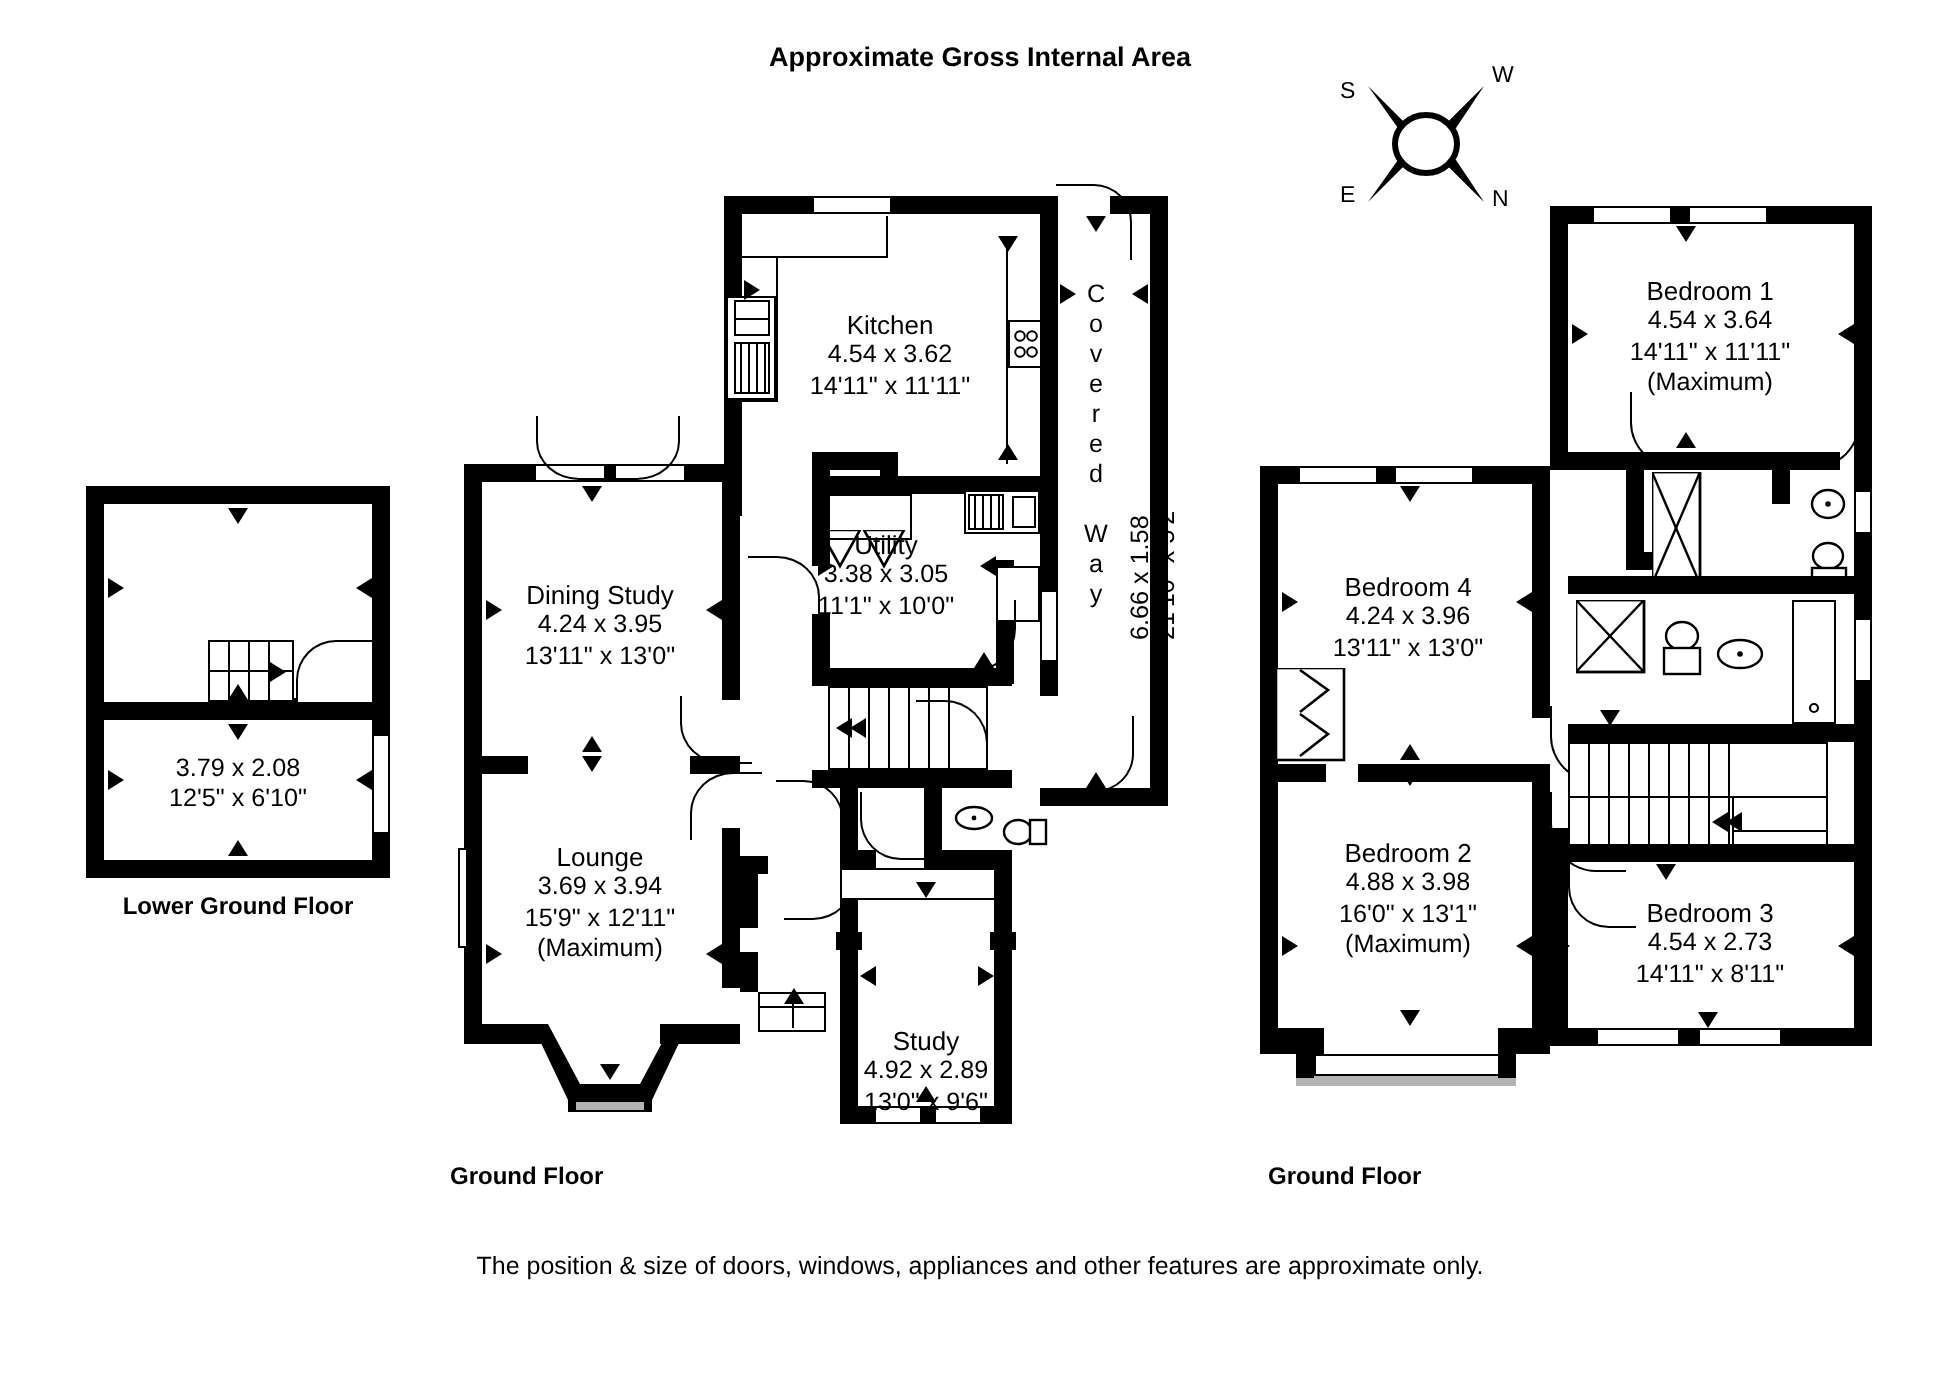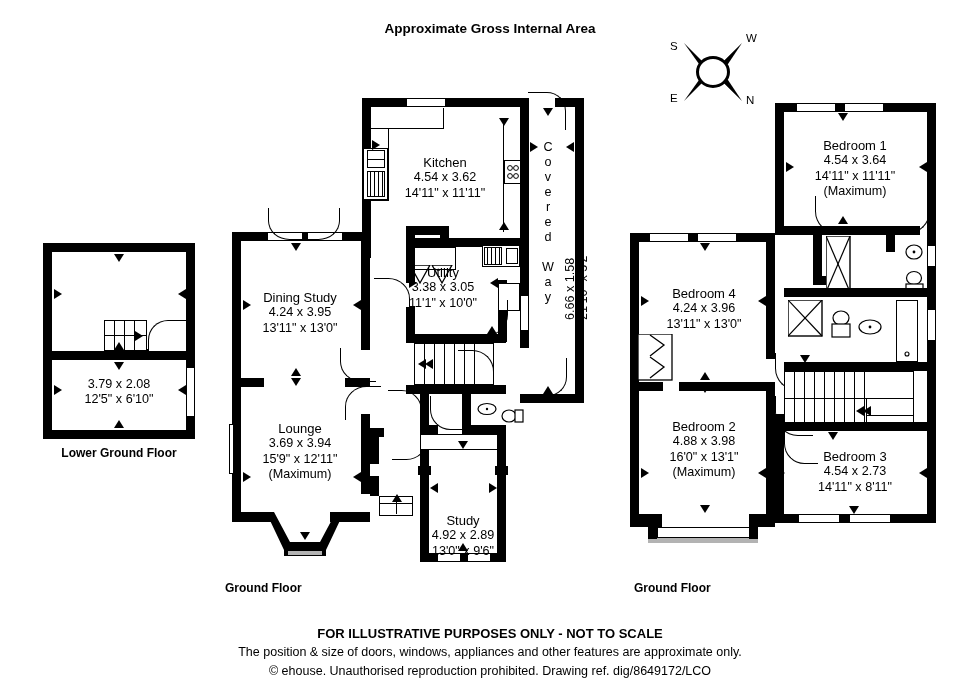"FOR ILLUSTRATIVE PURPOSES ONLY -" div.f1 { html: <div>FOR ILLUSTRATIVE PURPOSES ONLY - NOT TO SCALE</div> -> none }
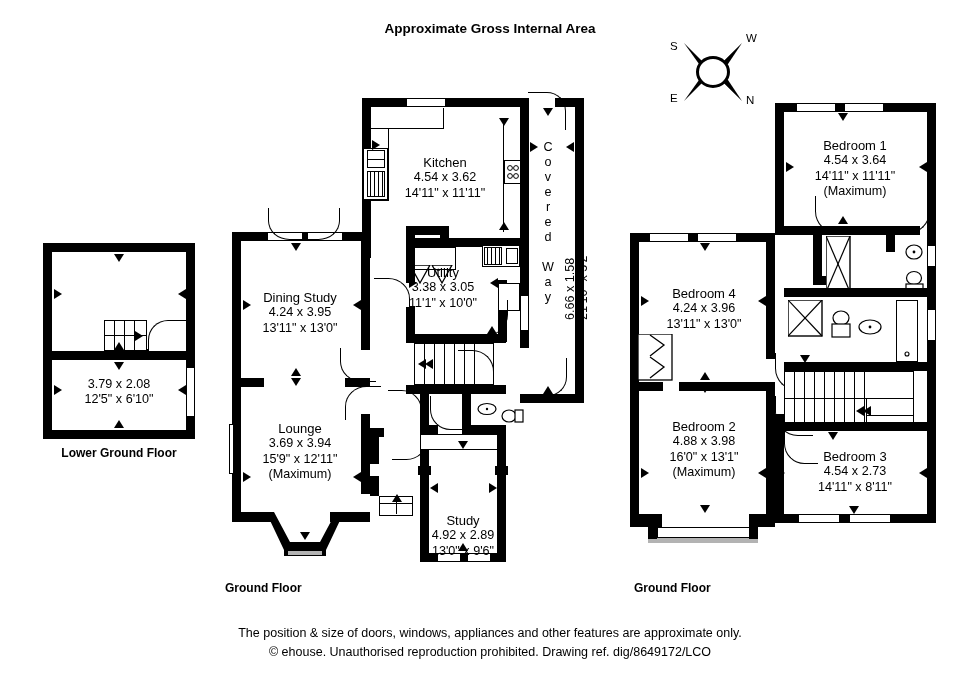"© ehouse. Unauthorised reproduction" div.f3 { html: <div>© ehouse. Unauthorised reproduction prohibited. Drawing ref. dig/8649172/LCO</div> -> none }
